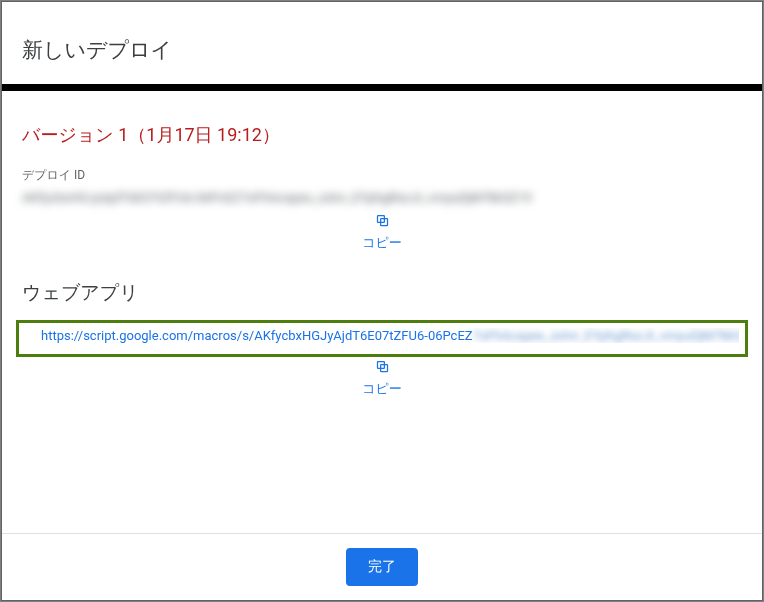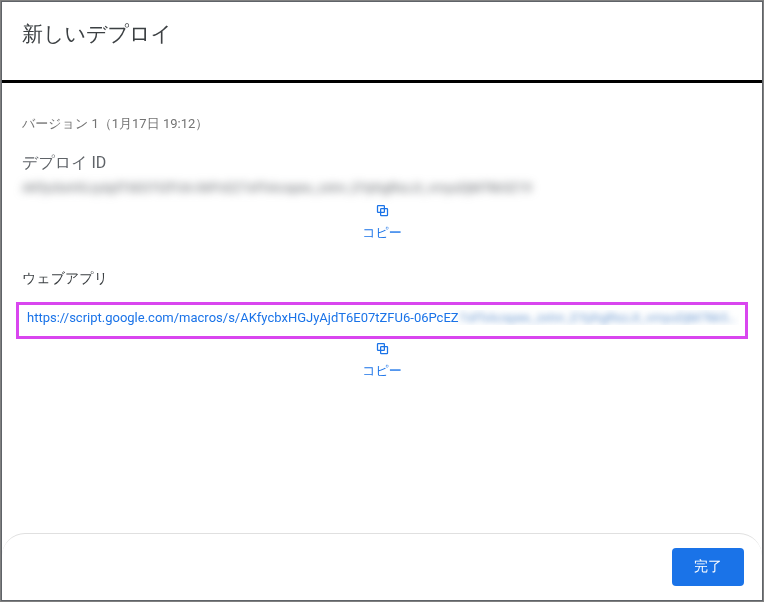"新しいデプロイ" .titlebar { border-bottom: 3px solid #000000 -> 7px solid #000000; margin-top: none -> 16px; padding: 18px 20px 32px 20px -> 18px 20px 20px 20px }
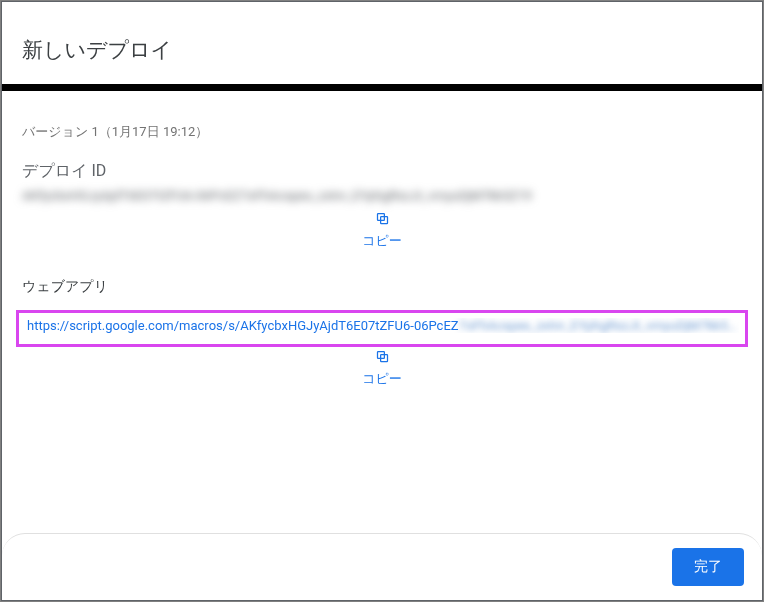"バージョン 1（1月17日 19:12）" .version { color: #737373 -> #b91c1c; font-size: 13px -> 18px }
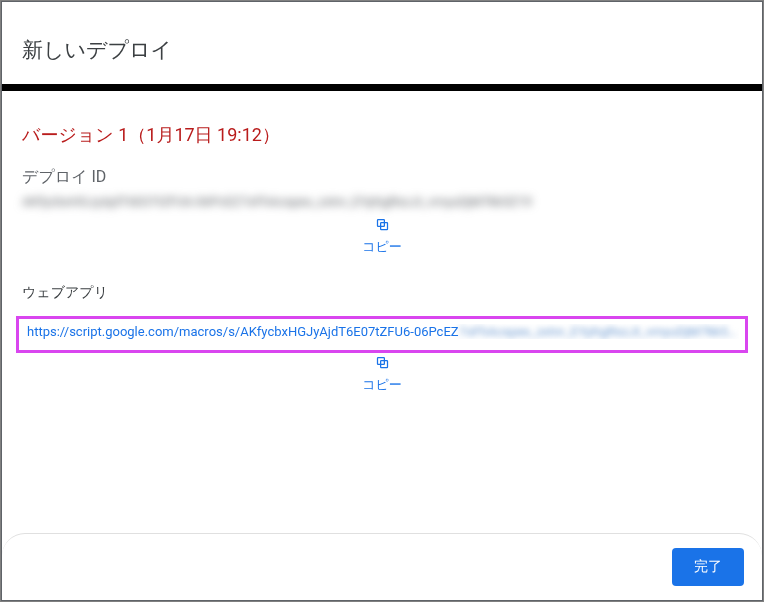"デプロイ ID" .label { font-size: 16px -> 12px }
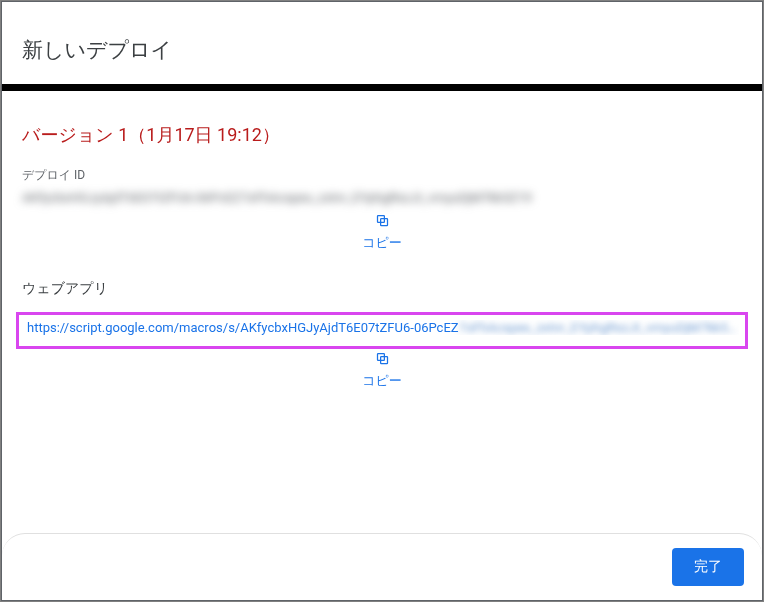"ウェブアプリ" .section-h { font-size: 14px -> 19px }
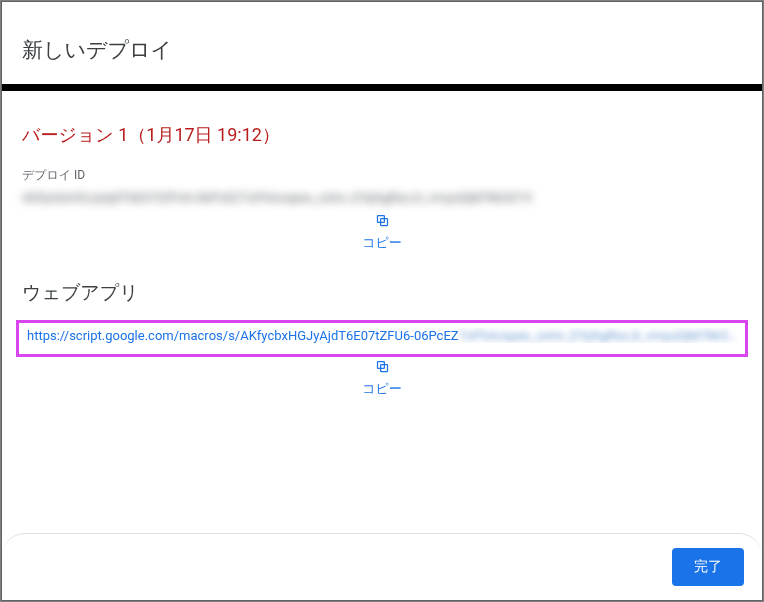"https://script.google.com/macros/s/AKfyc" .url-highlight { border: 3px solid #d946ef -> 3px solid #4d7c0f; padding: 5px 6px 11px 8px -> 5px 6px 11px 22px }
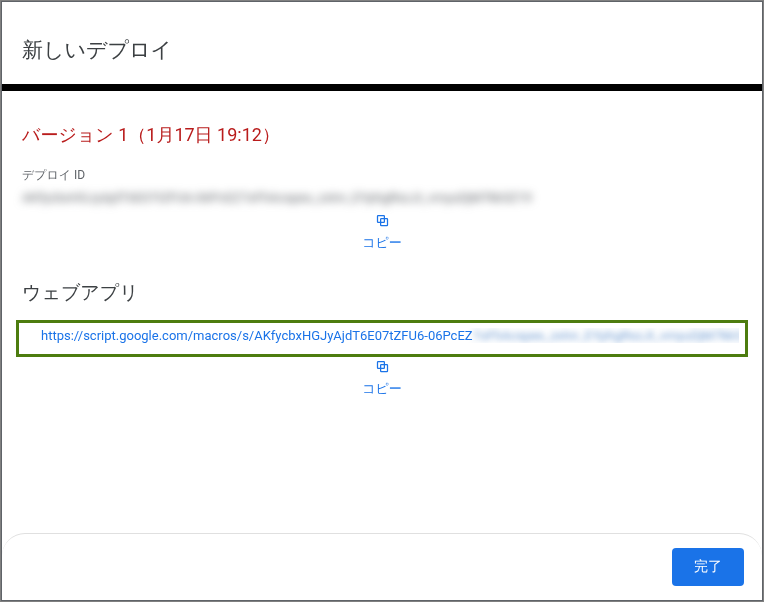"完了" .footer { border-radius: 23px -> none; justify-content: flex-end -> center }
